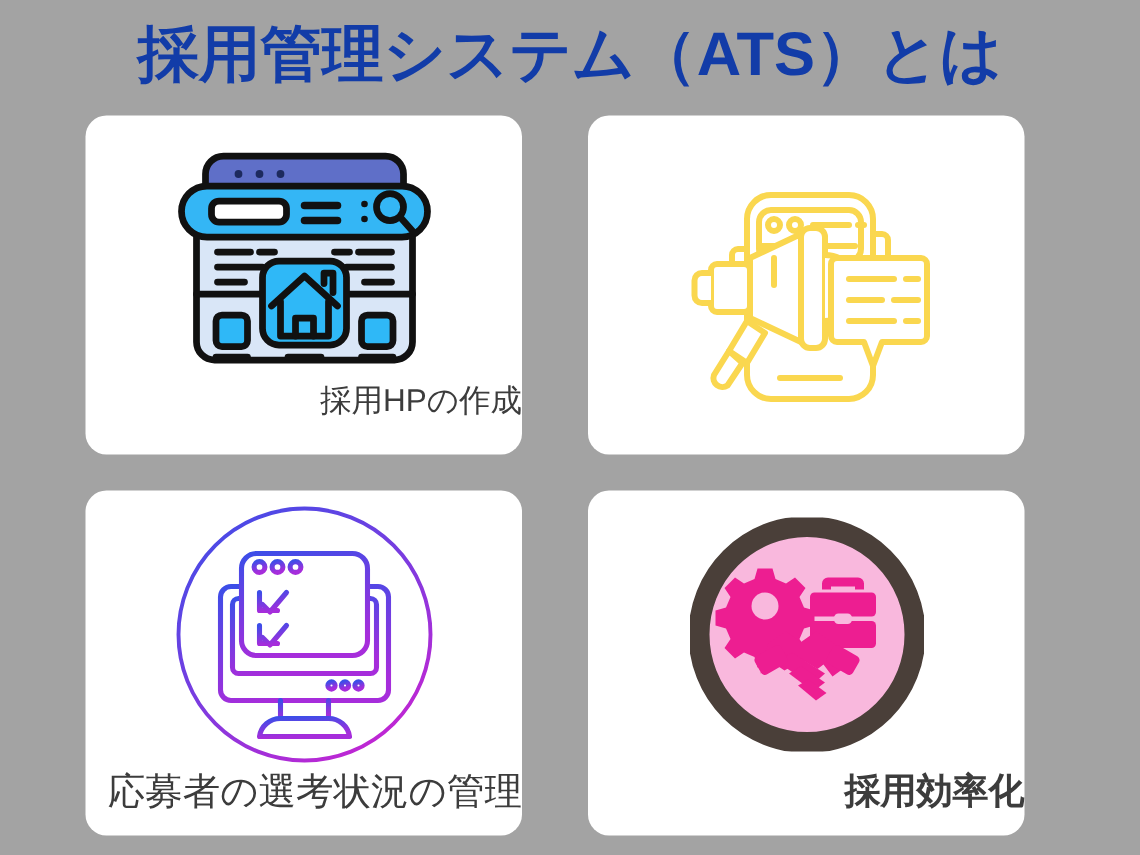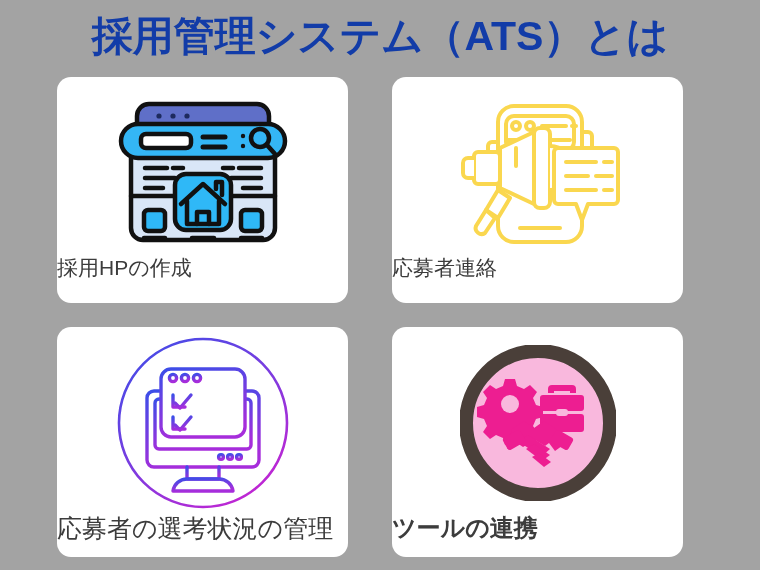"採用HPの作成" .card-label { text-align: left -> right }
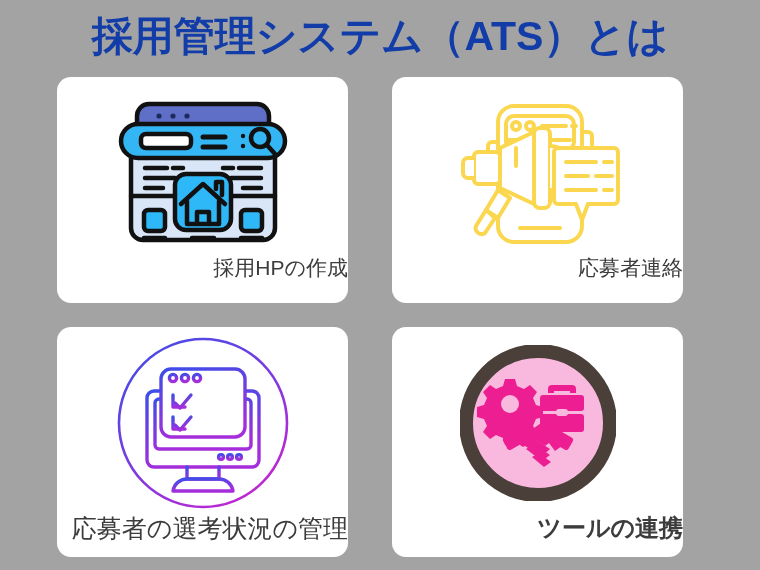"応募者連絡" div.card-label { html: <div>応募者連絡</div> -> none }
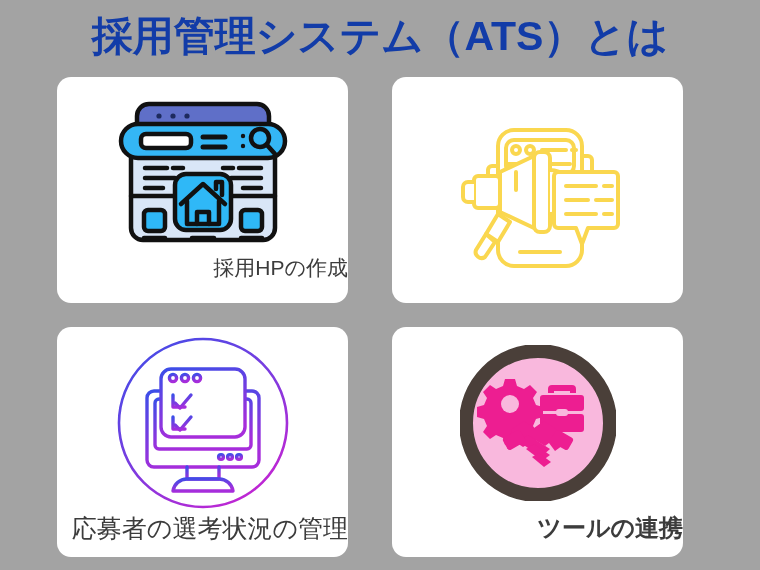"ツールの連携" span.label-line { text: ツールの連携 -> 採用効率化 }
